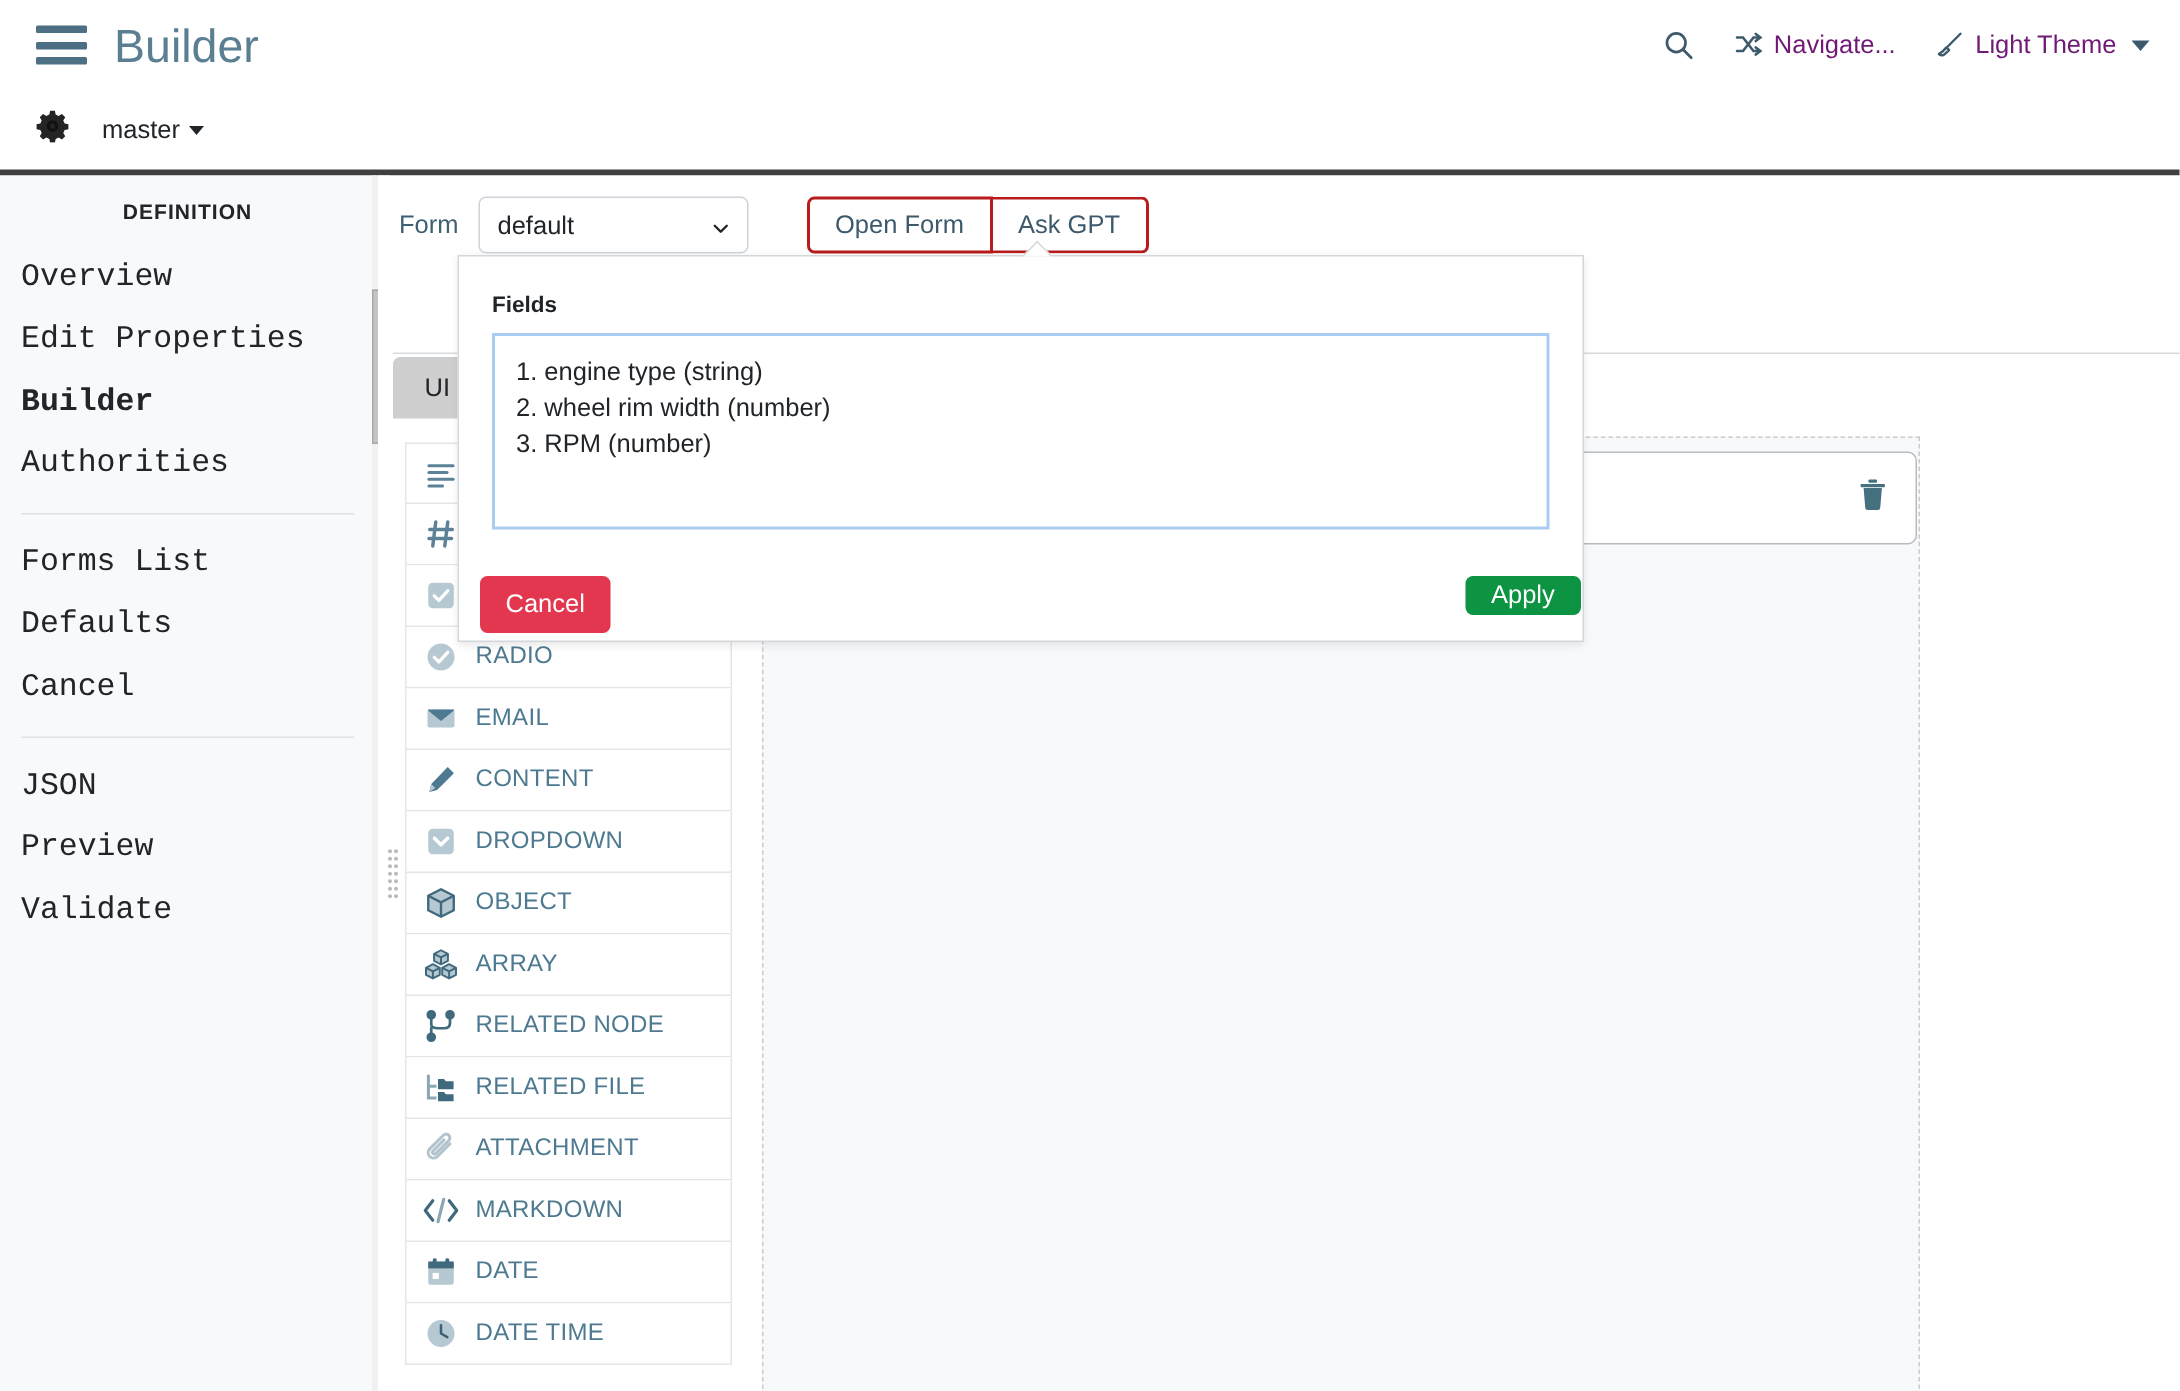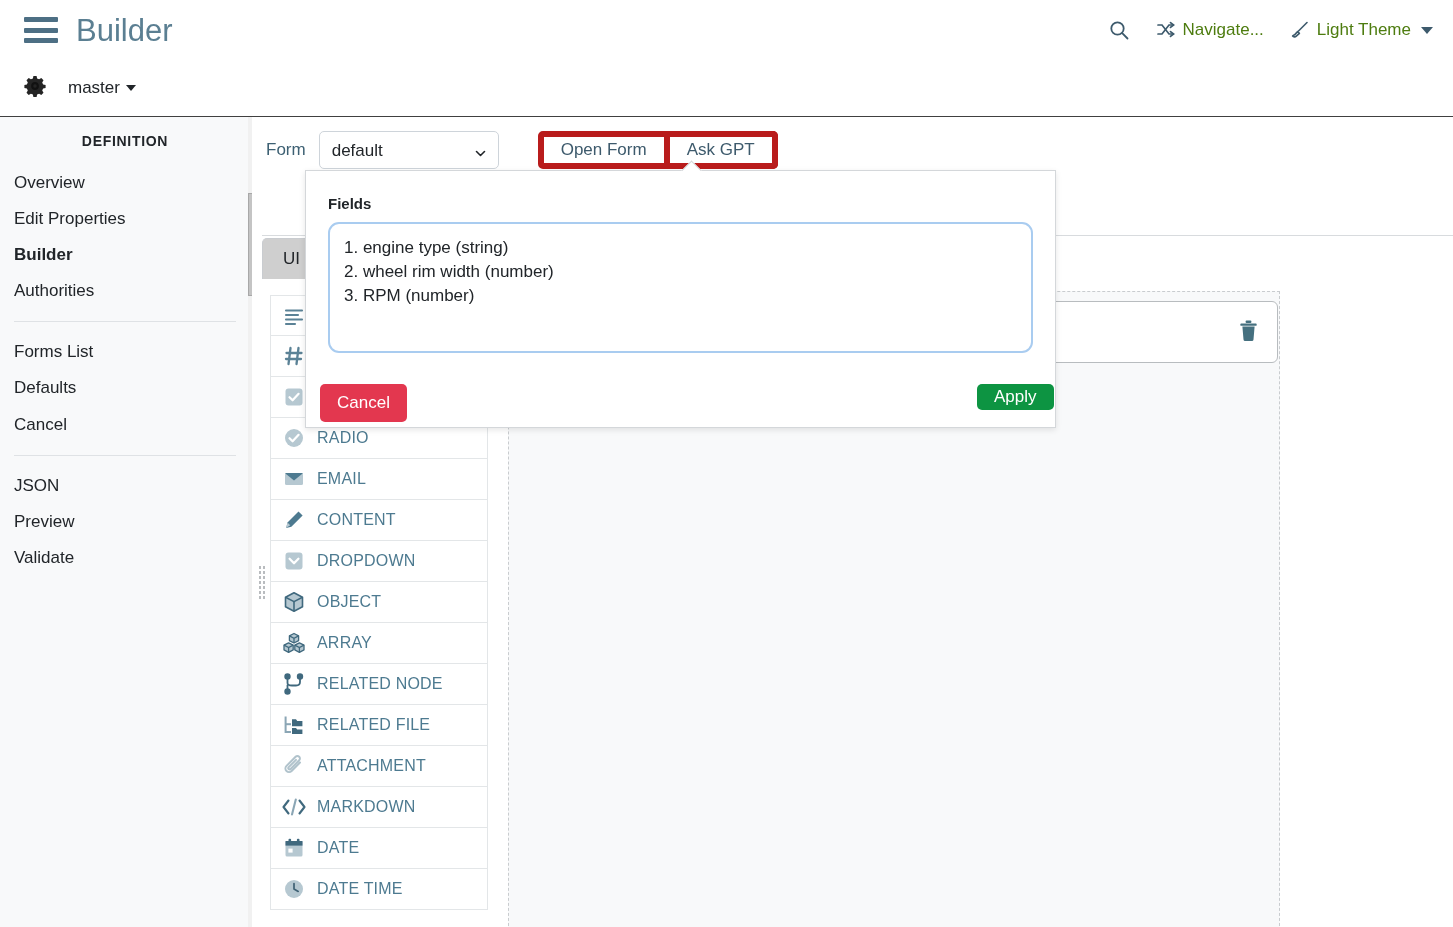"Navigate..." .tb-item { color: #4d7c0f -> #701a75 }
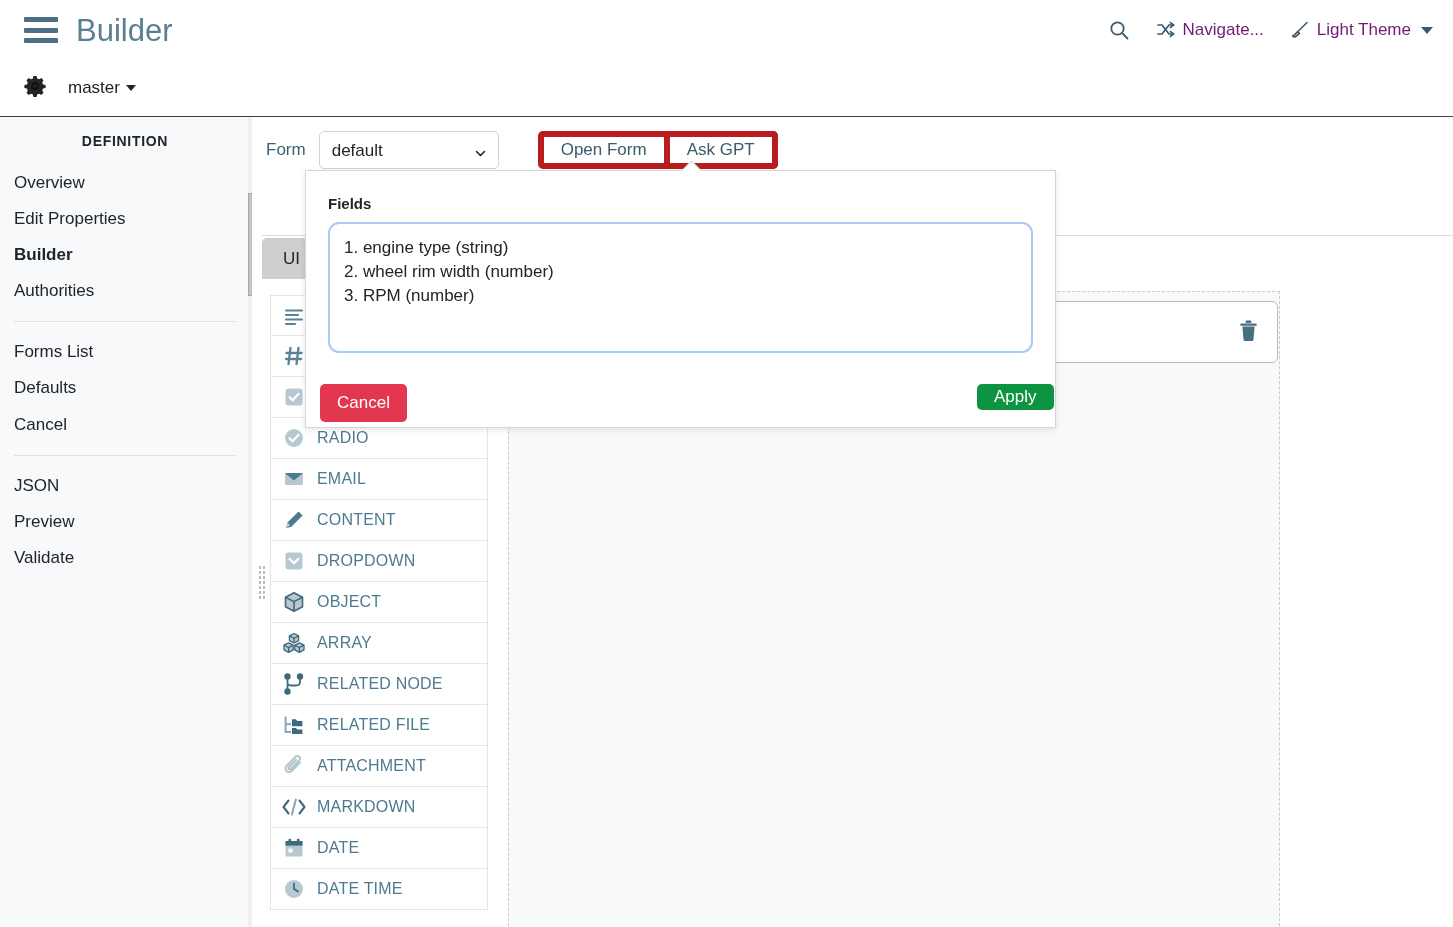"master" .branchbar { border-bottom: 1px solid #404040 -> 4px solid #404040 }
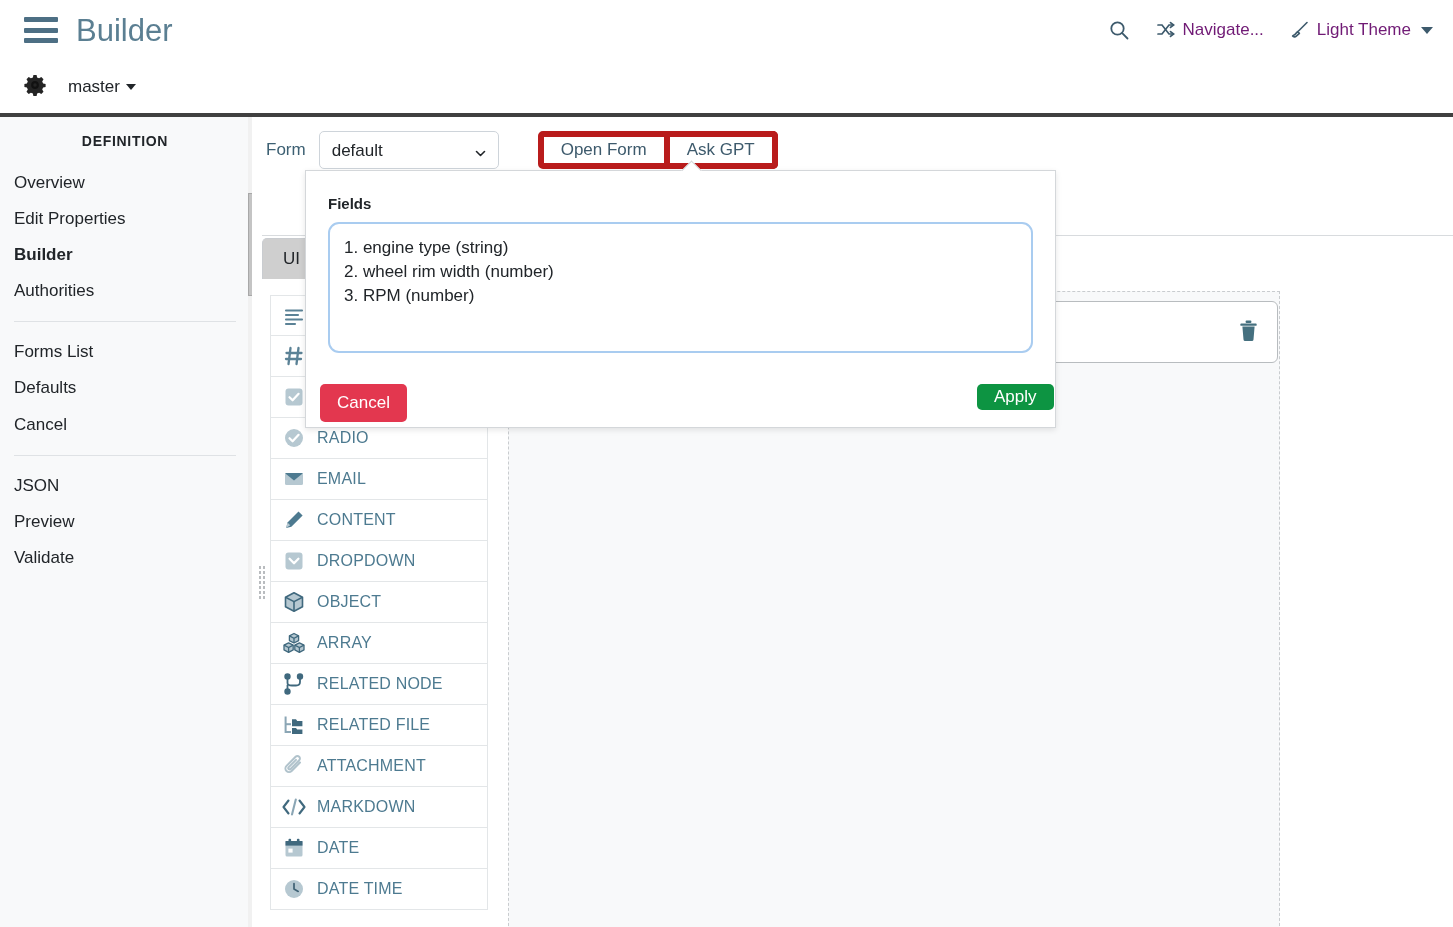"Open Form" .btn-outline { border: 6px solid #b91c1c -> 2px solid #b91c1c }
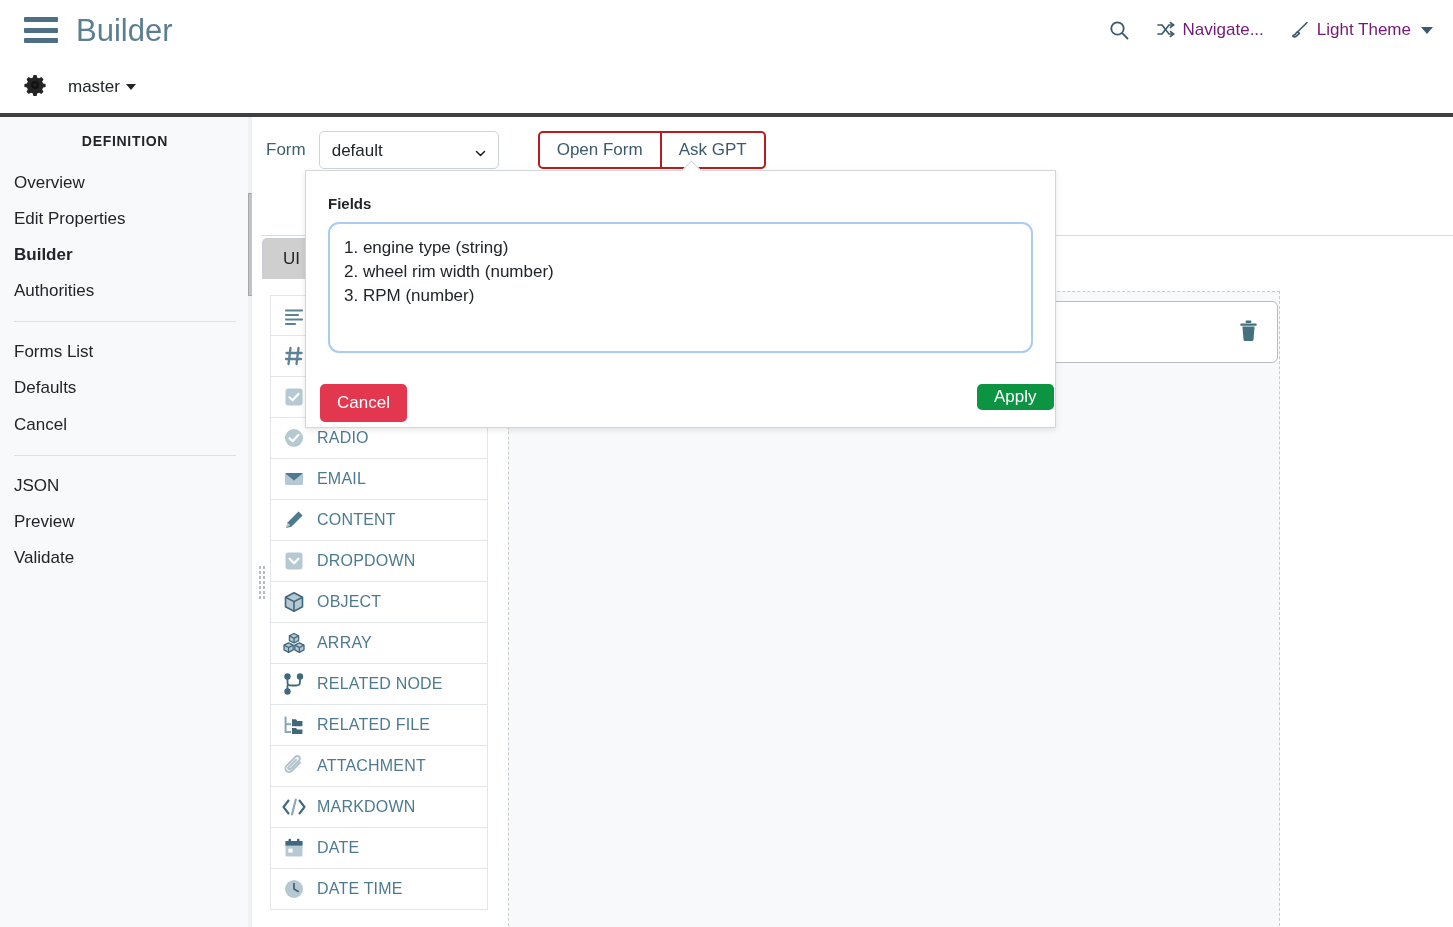"Overview" .sb-item { font-family: none -> Liberation Mono, monospace; font-size: 17px -> 21px }
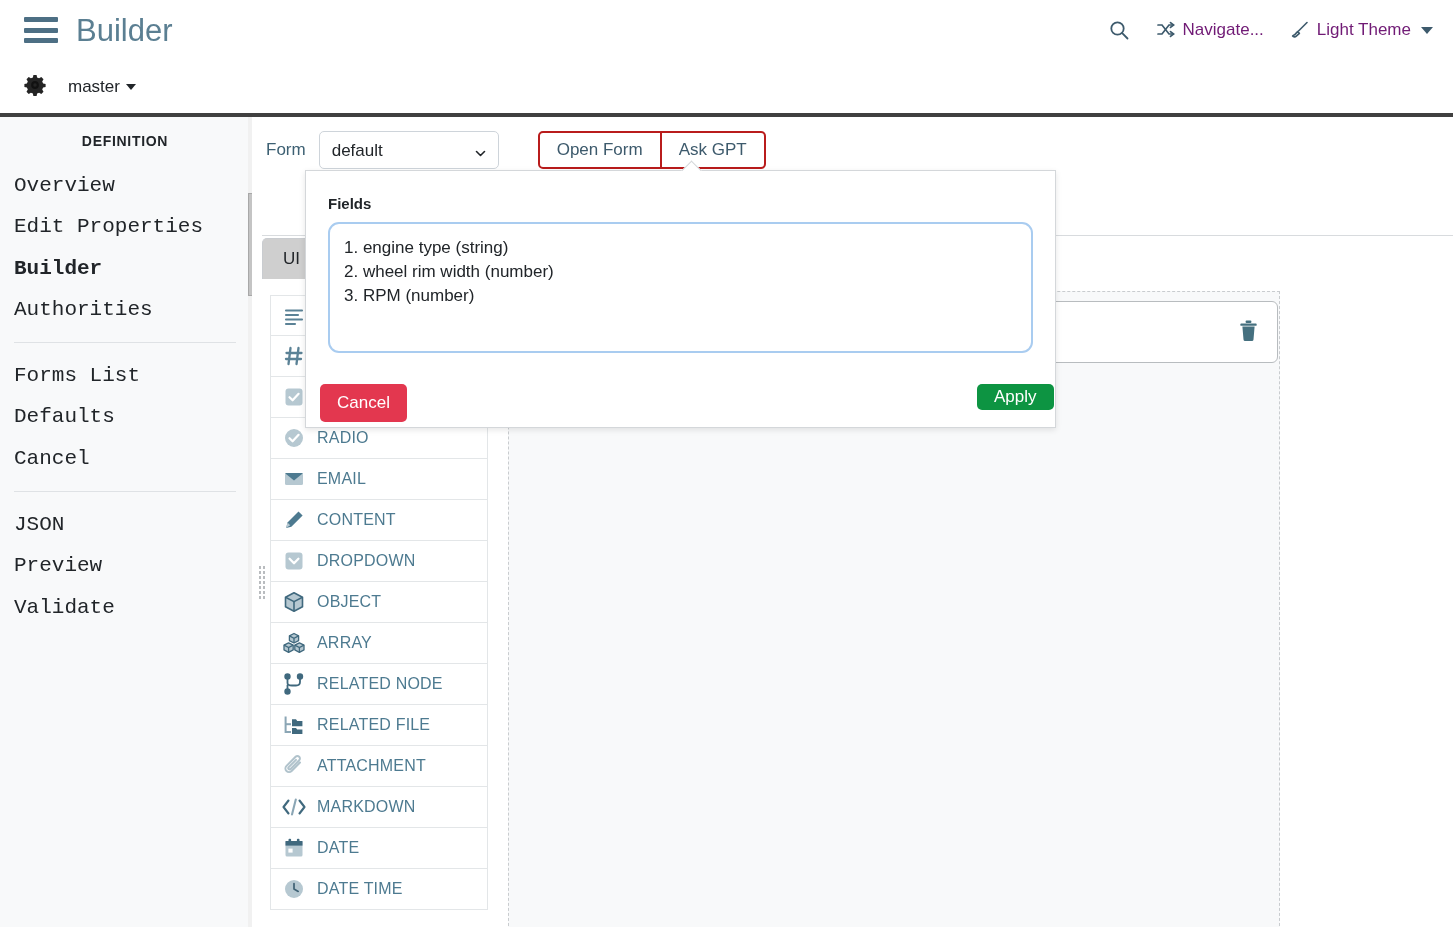"1. engine type (string)" .pop-textarea { border-radius: 11px -> 0 }
